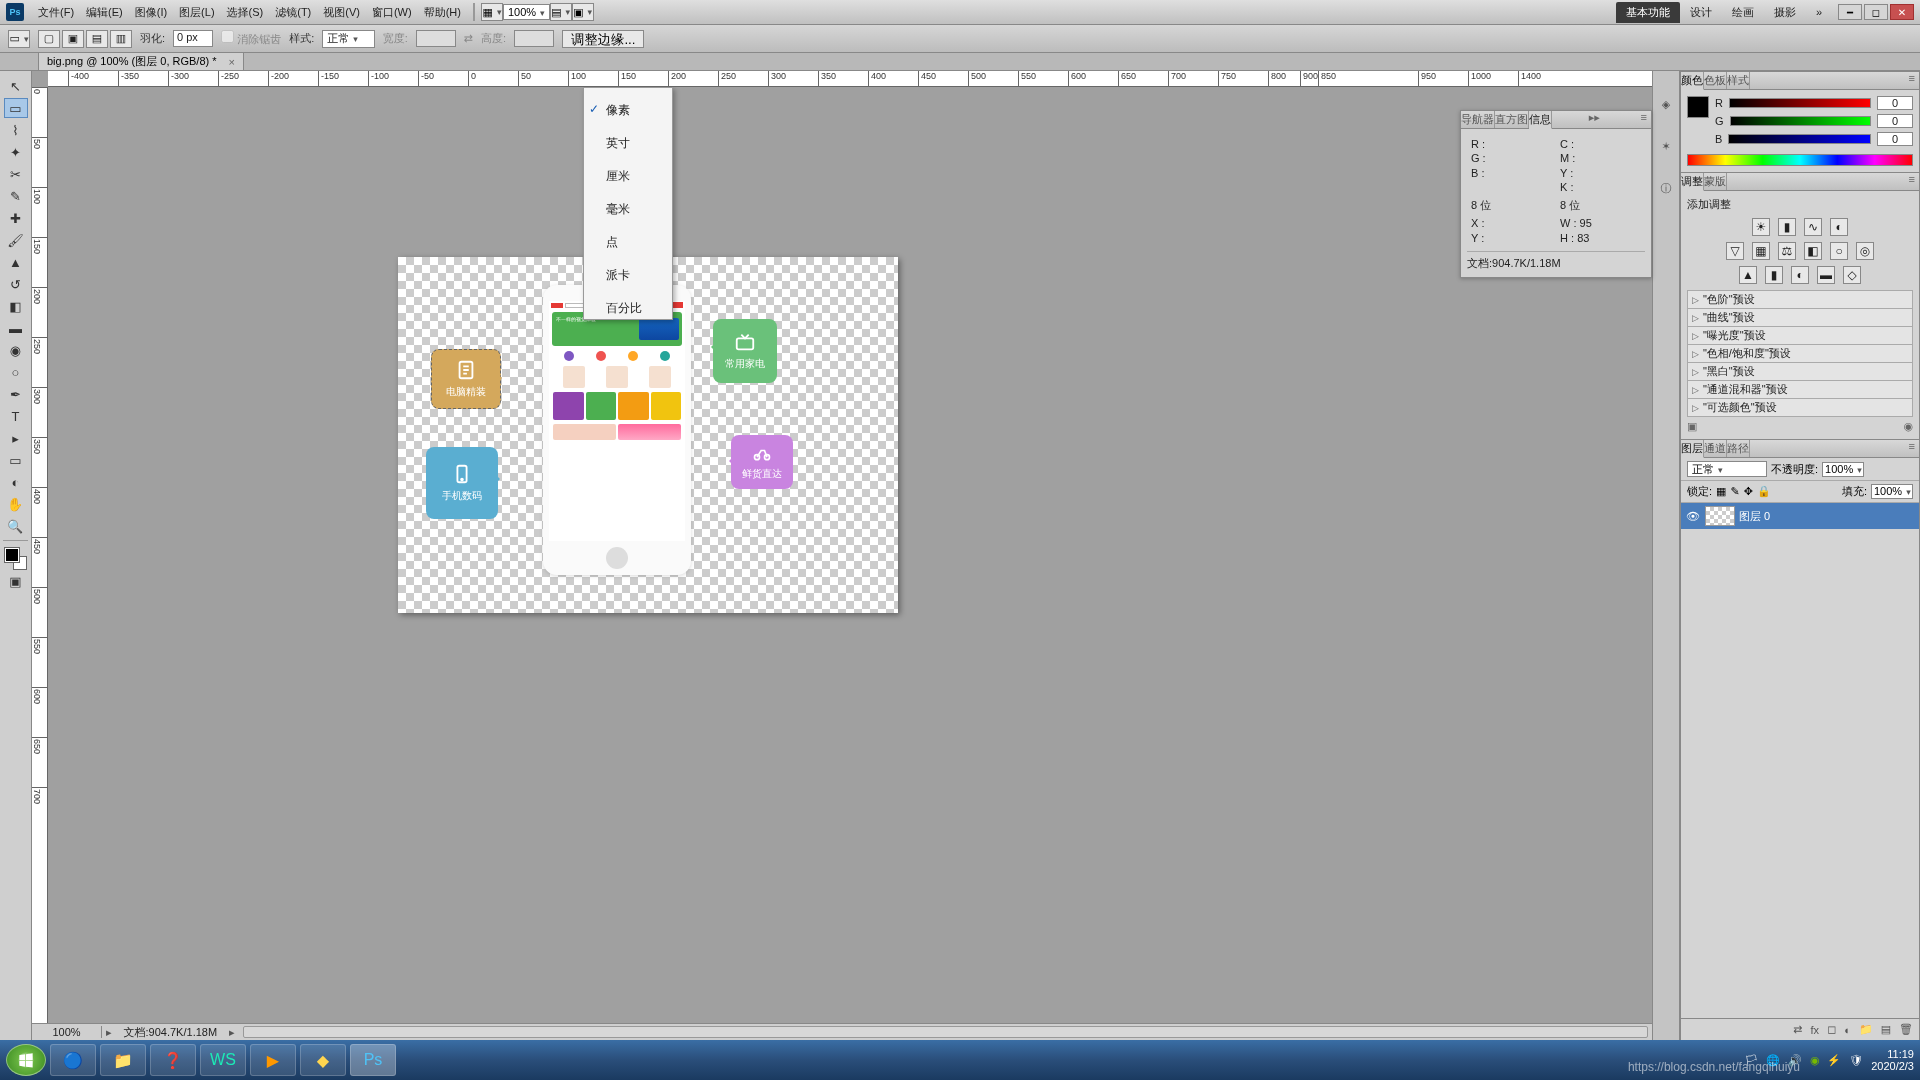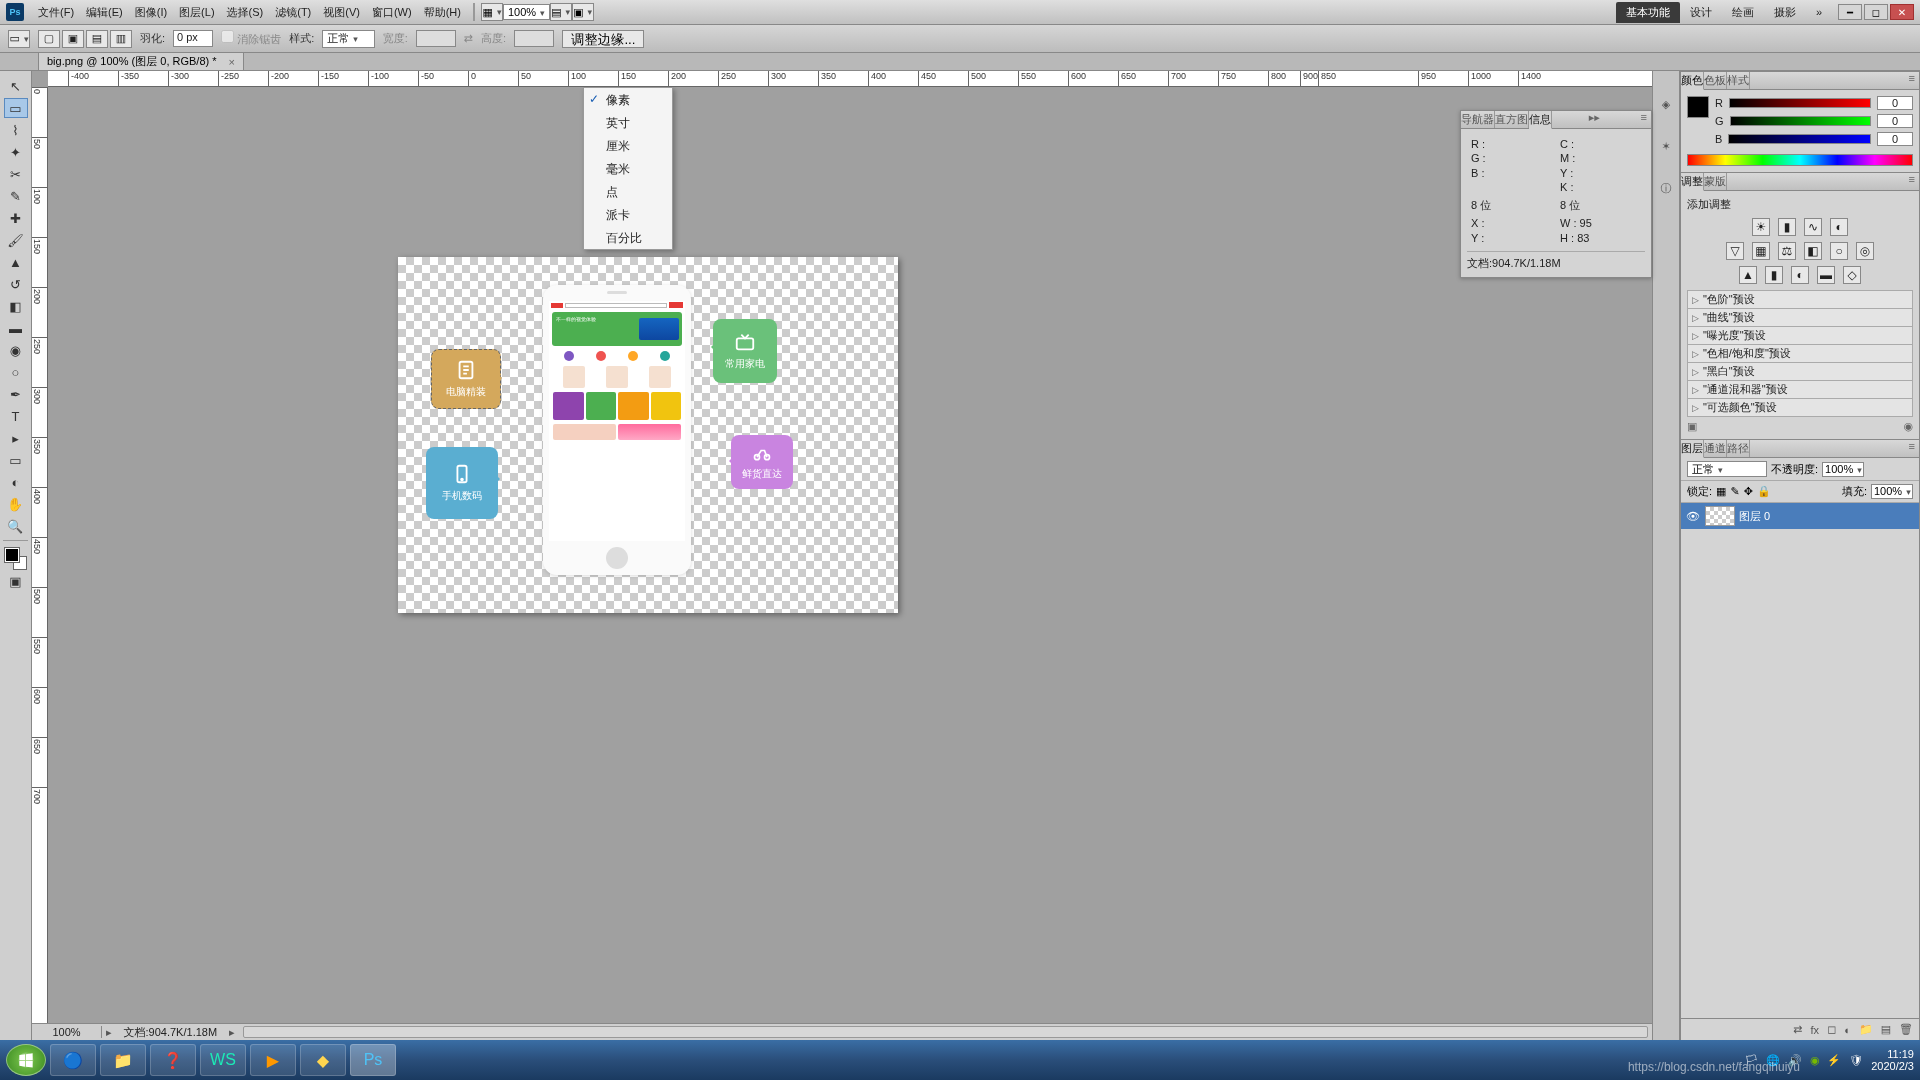"像素" .context-menu .mi { padding: 4px 8px 2px 22px -> 14px 8px 2px 22px }
